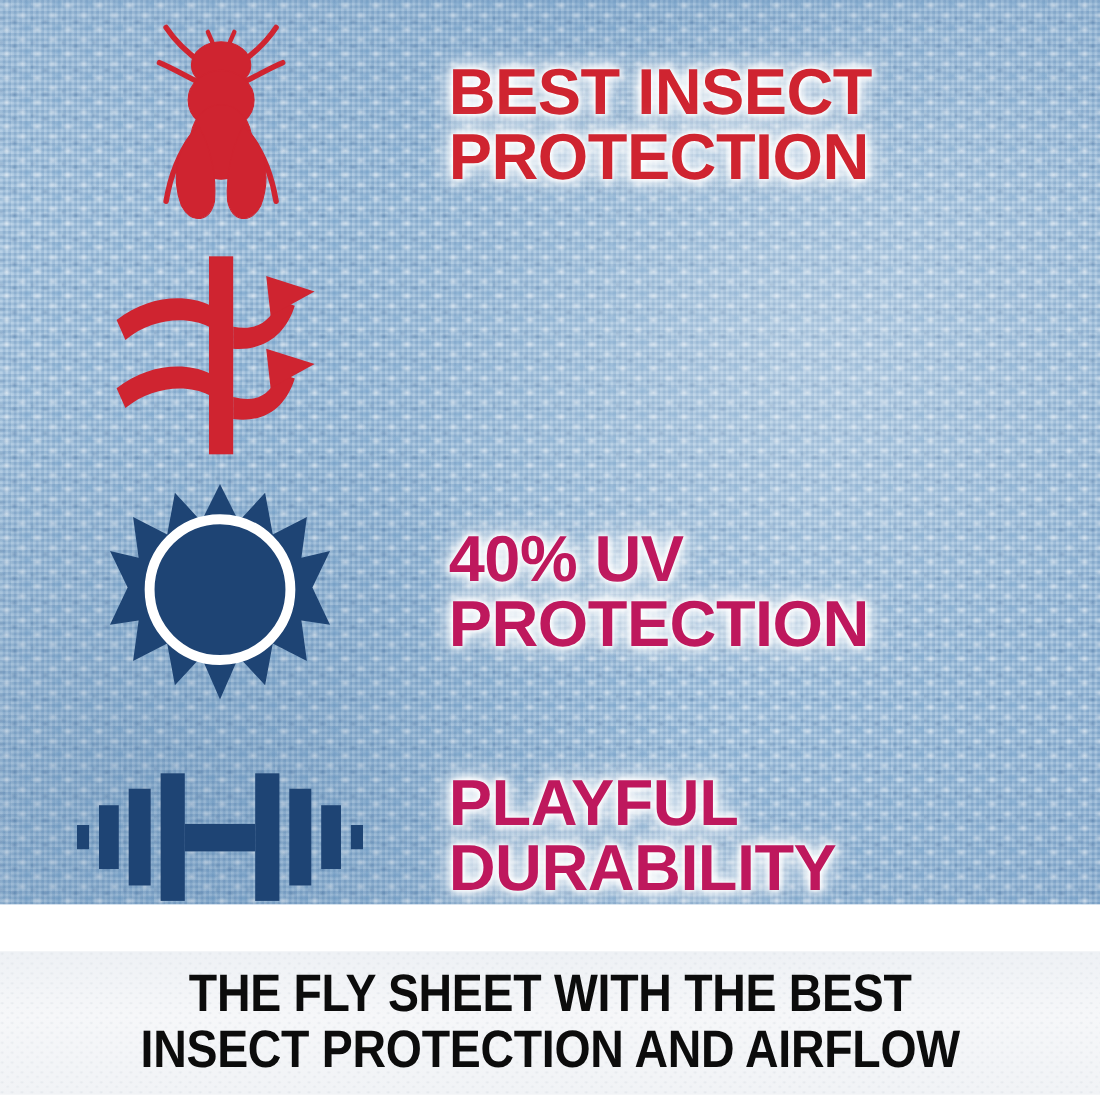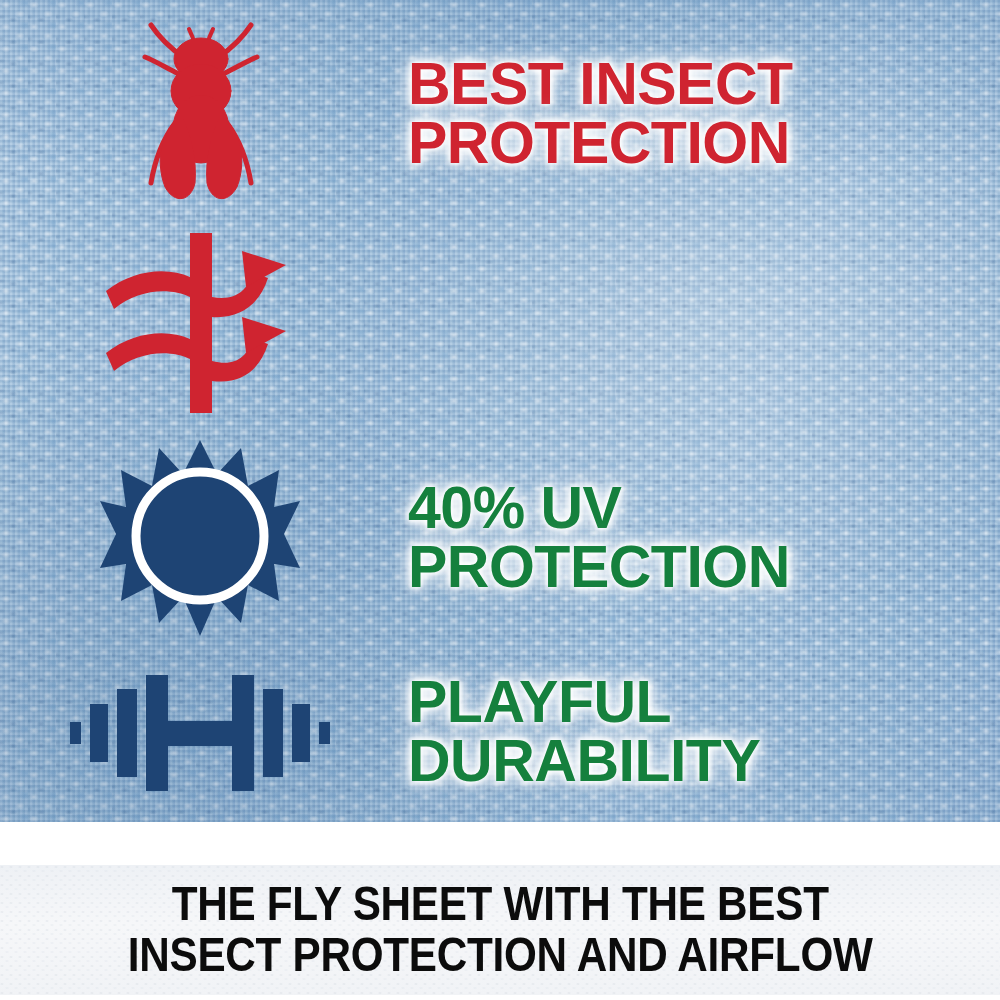"40% UV" .navy-text { color: #15803d -> #be185d }
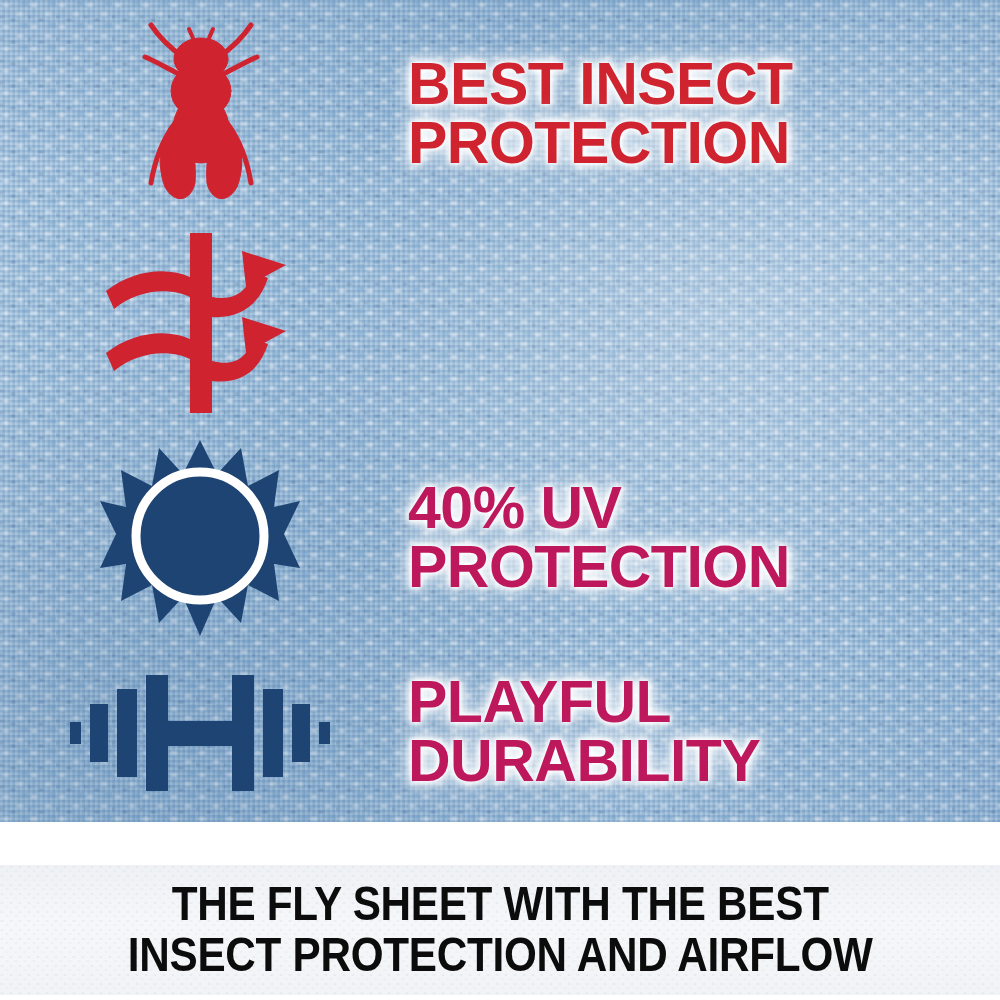"PLAYFUL" #row-durable { top: 650px -> 678px }
